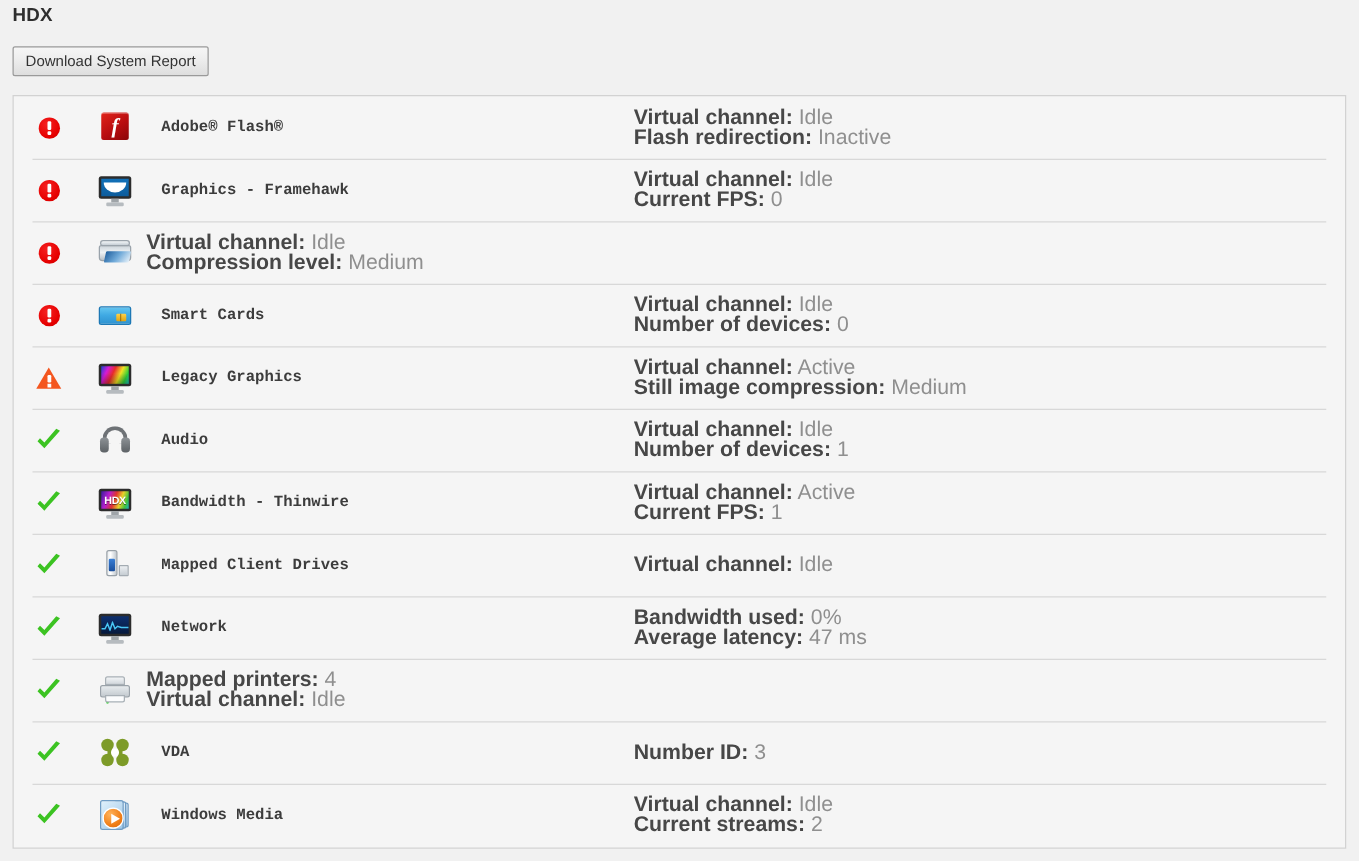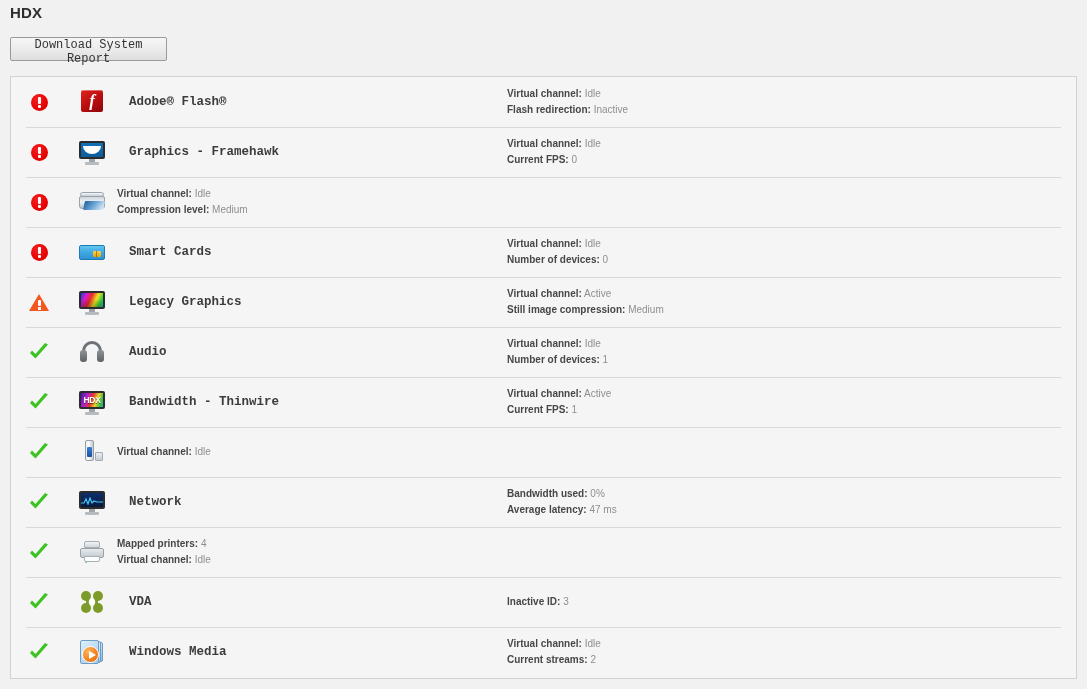"Download System Report" #download-button { font-family: Liberation Mono, monospace -> Liberation Sans, sans-serif }
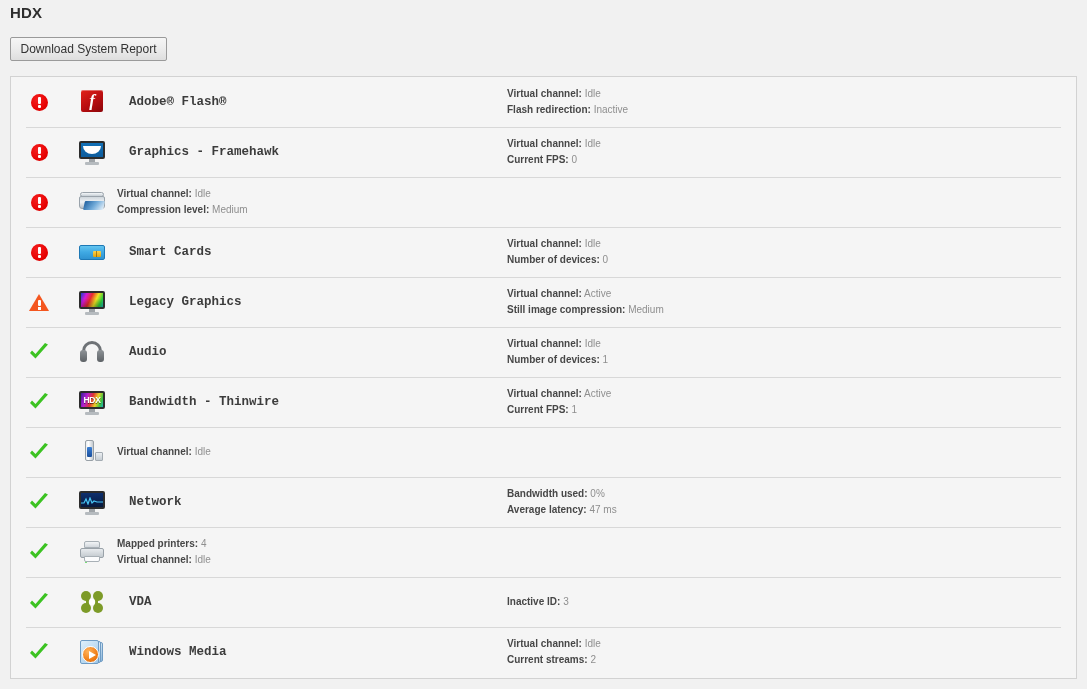"Virtual channel: Idle" .detail-cell { font-size: 10px -> 17px }
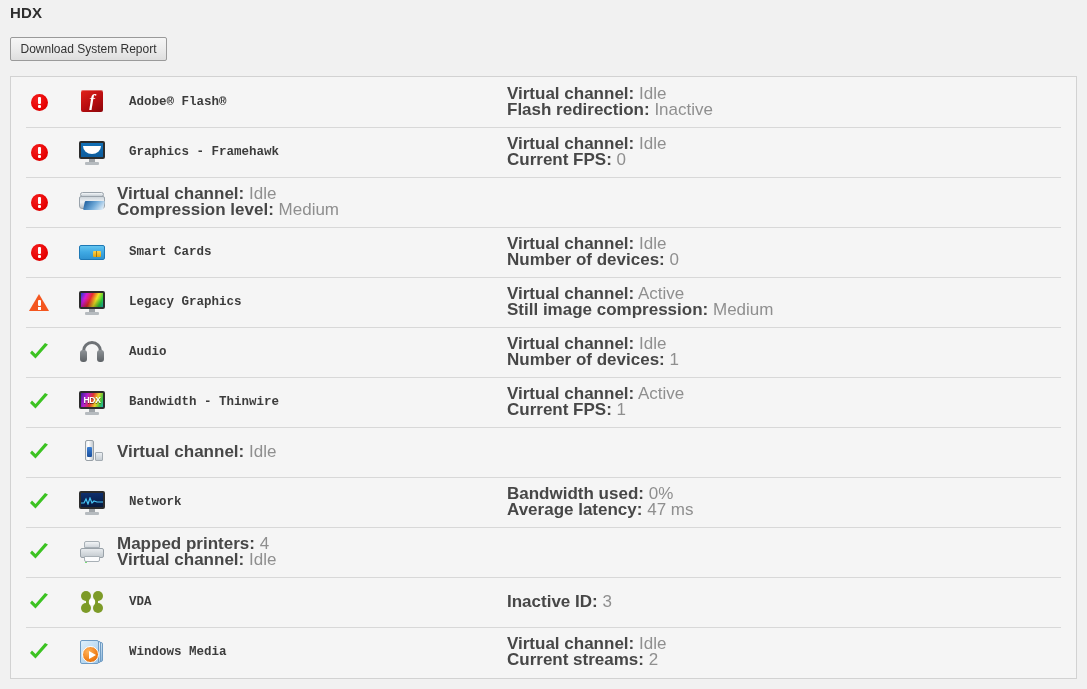"Mapped Client Drives" div.name-cell { html: none -> <div>Mapped Client Drives</div> }
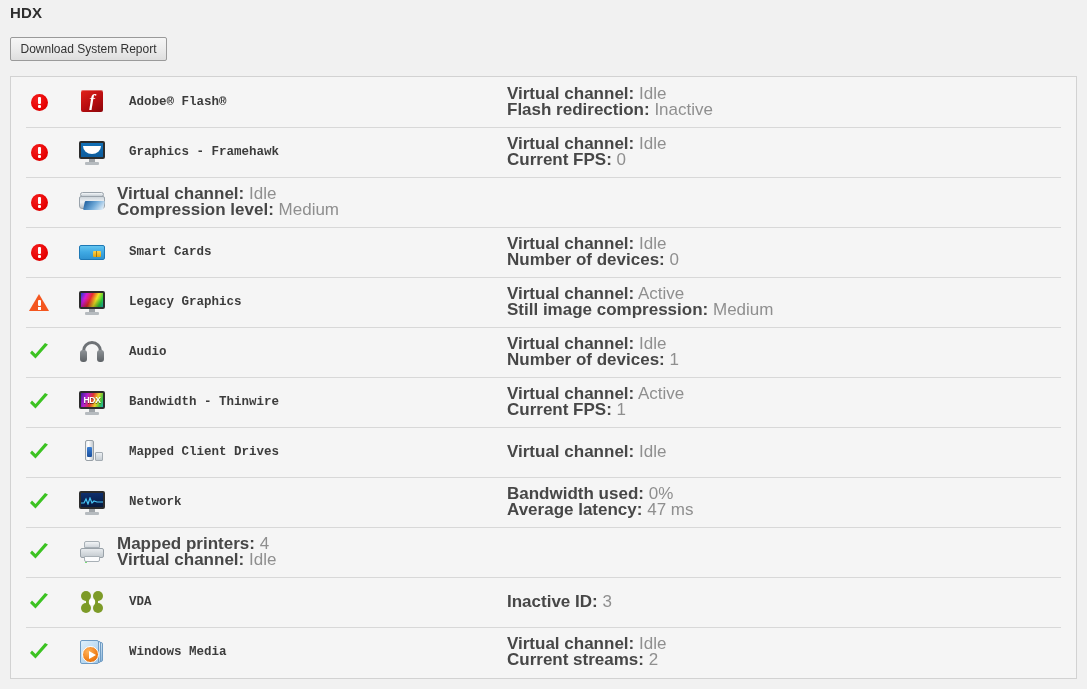"Inactive ID:" span.k { text: Inactive -> Number }
